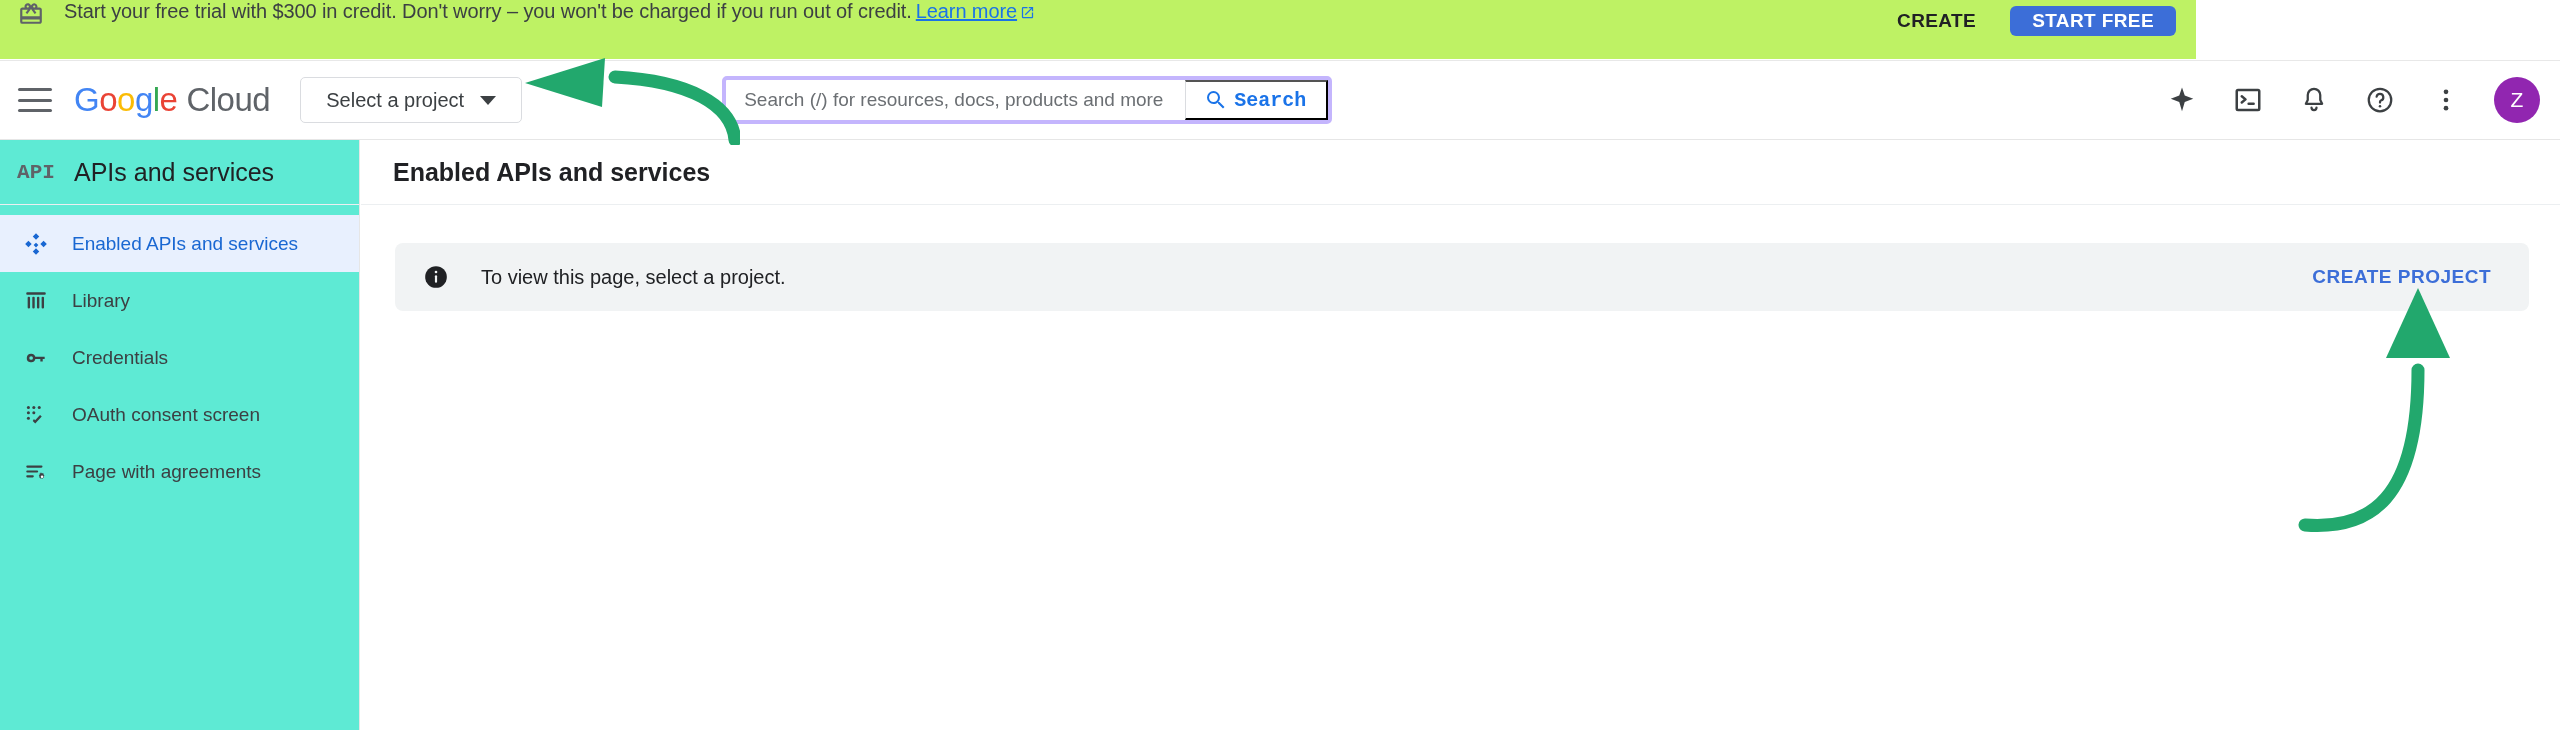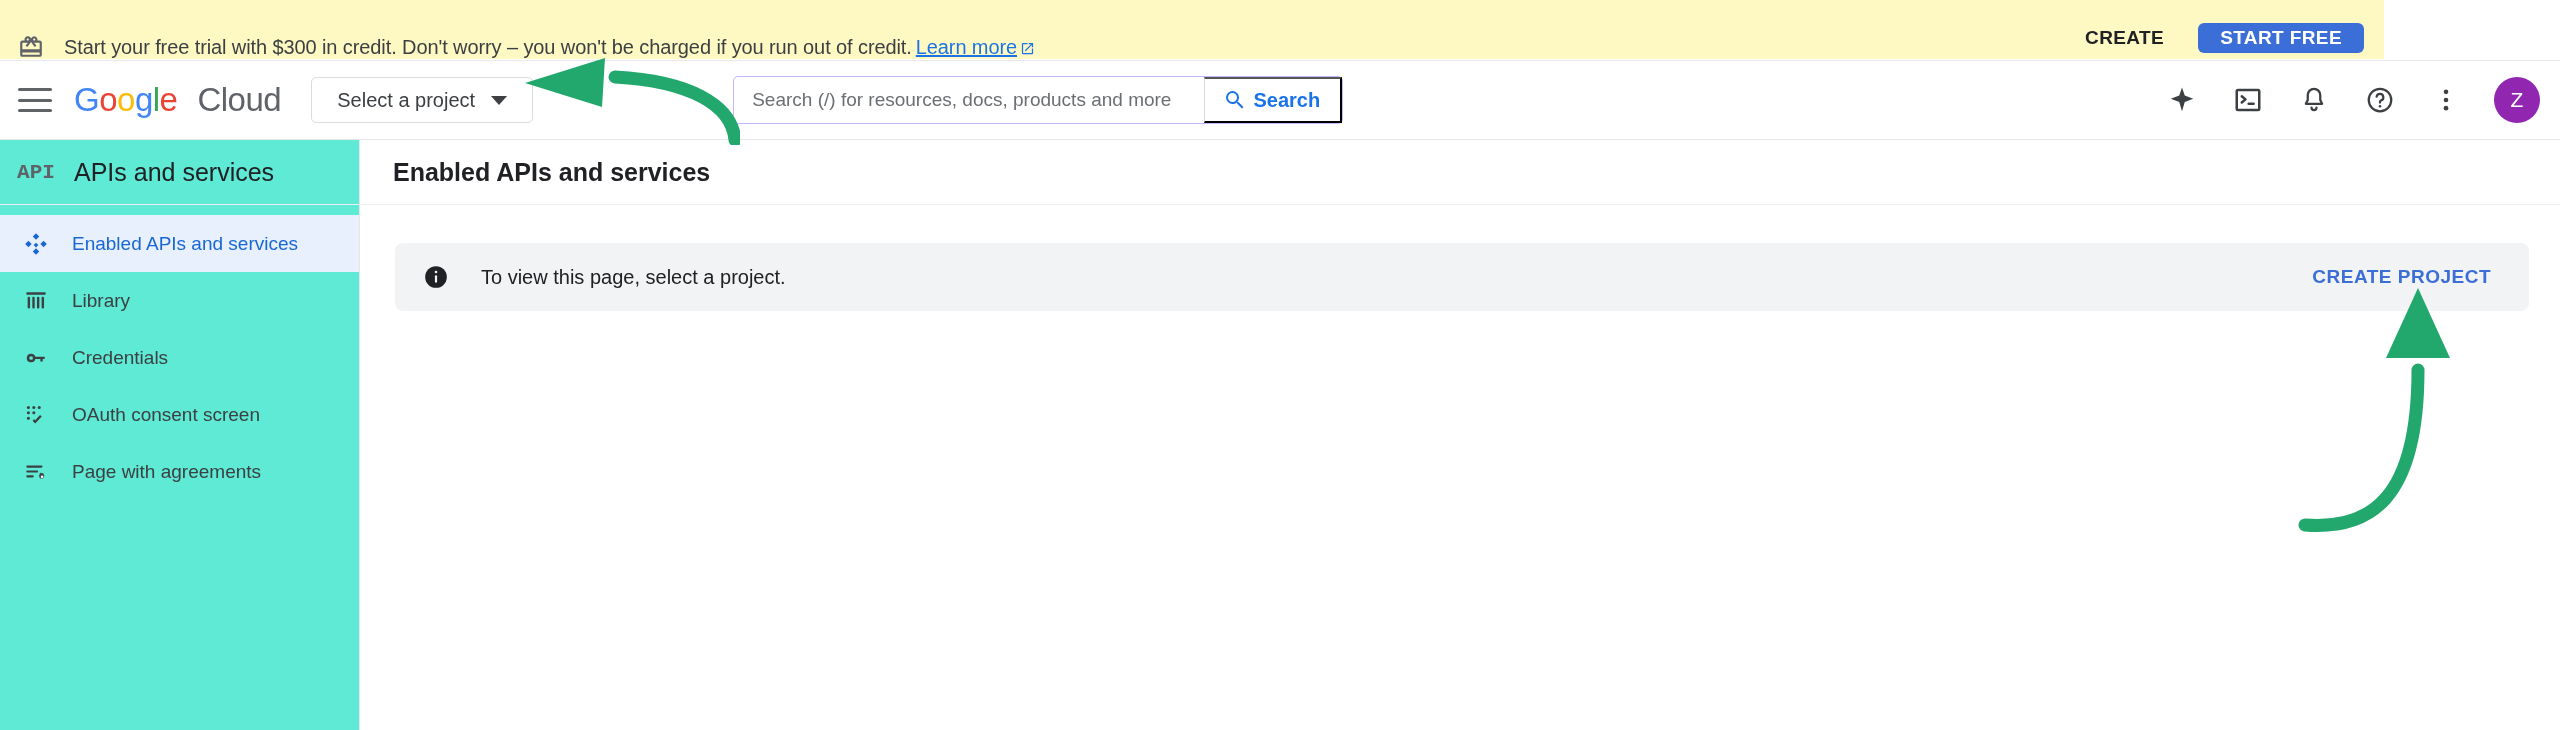"Start your free trial with" .promo-banner { align-items: flex-end -> flex-start; background: #fef9c3 -> #bef264; width: 2384px -> 2196px }
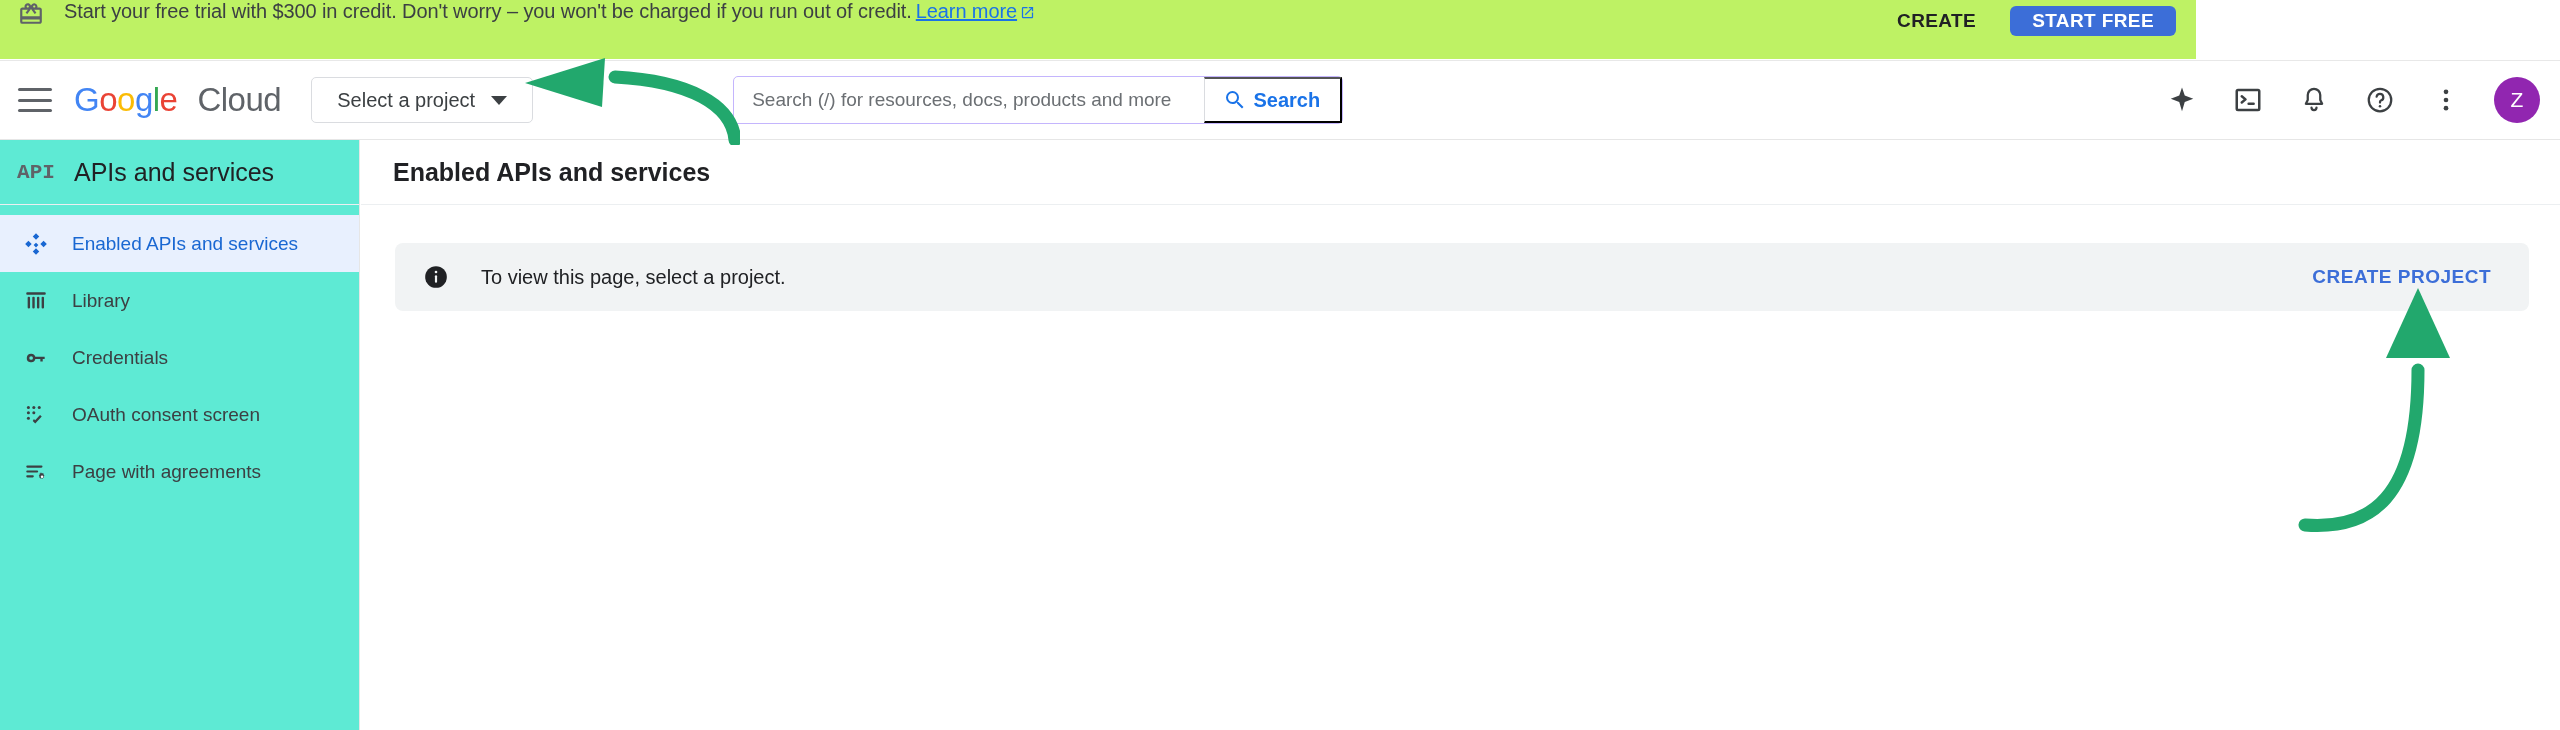"Cloud" .cloud-word { margin-left: 20px -> 9px }
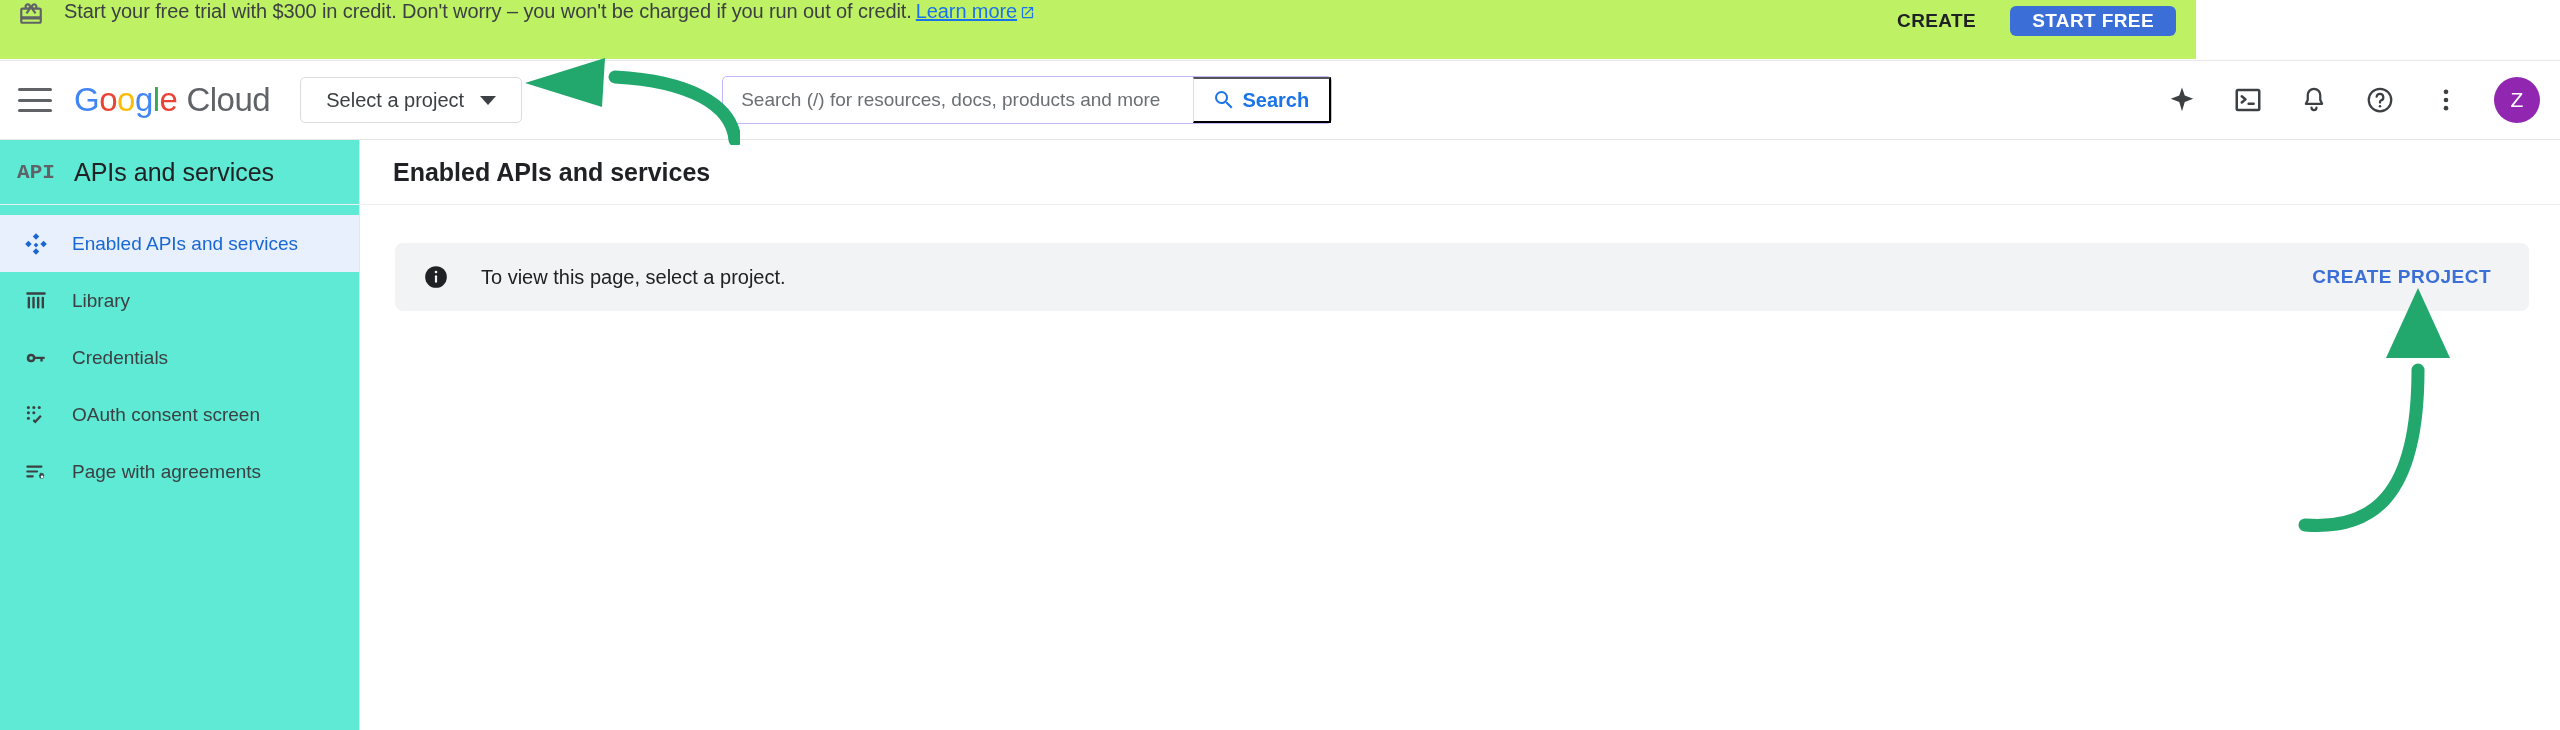"Search (/) for resources, docs," .search-wrap { border: 1px solid #c4b5fd -> 4px solid #c4b5fd }
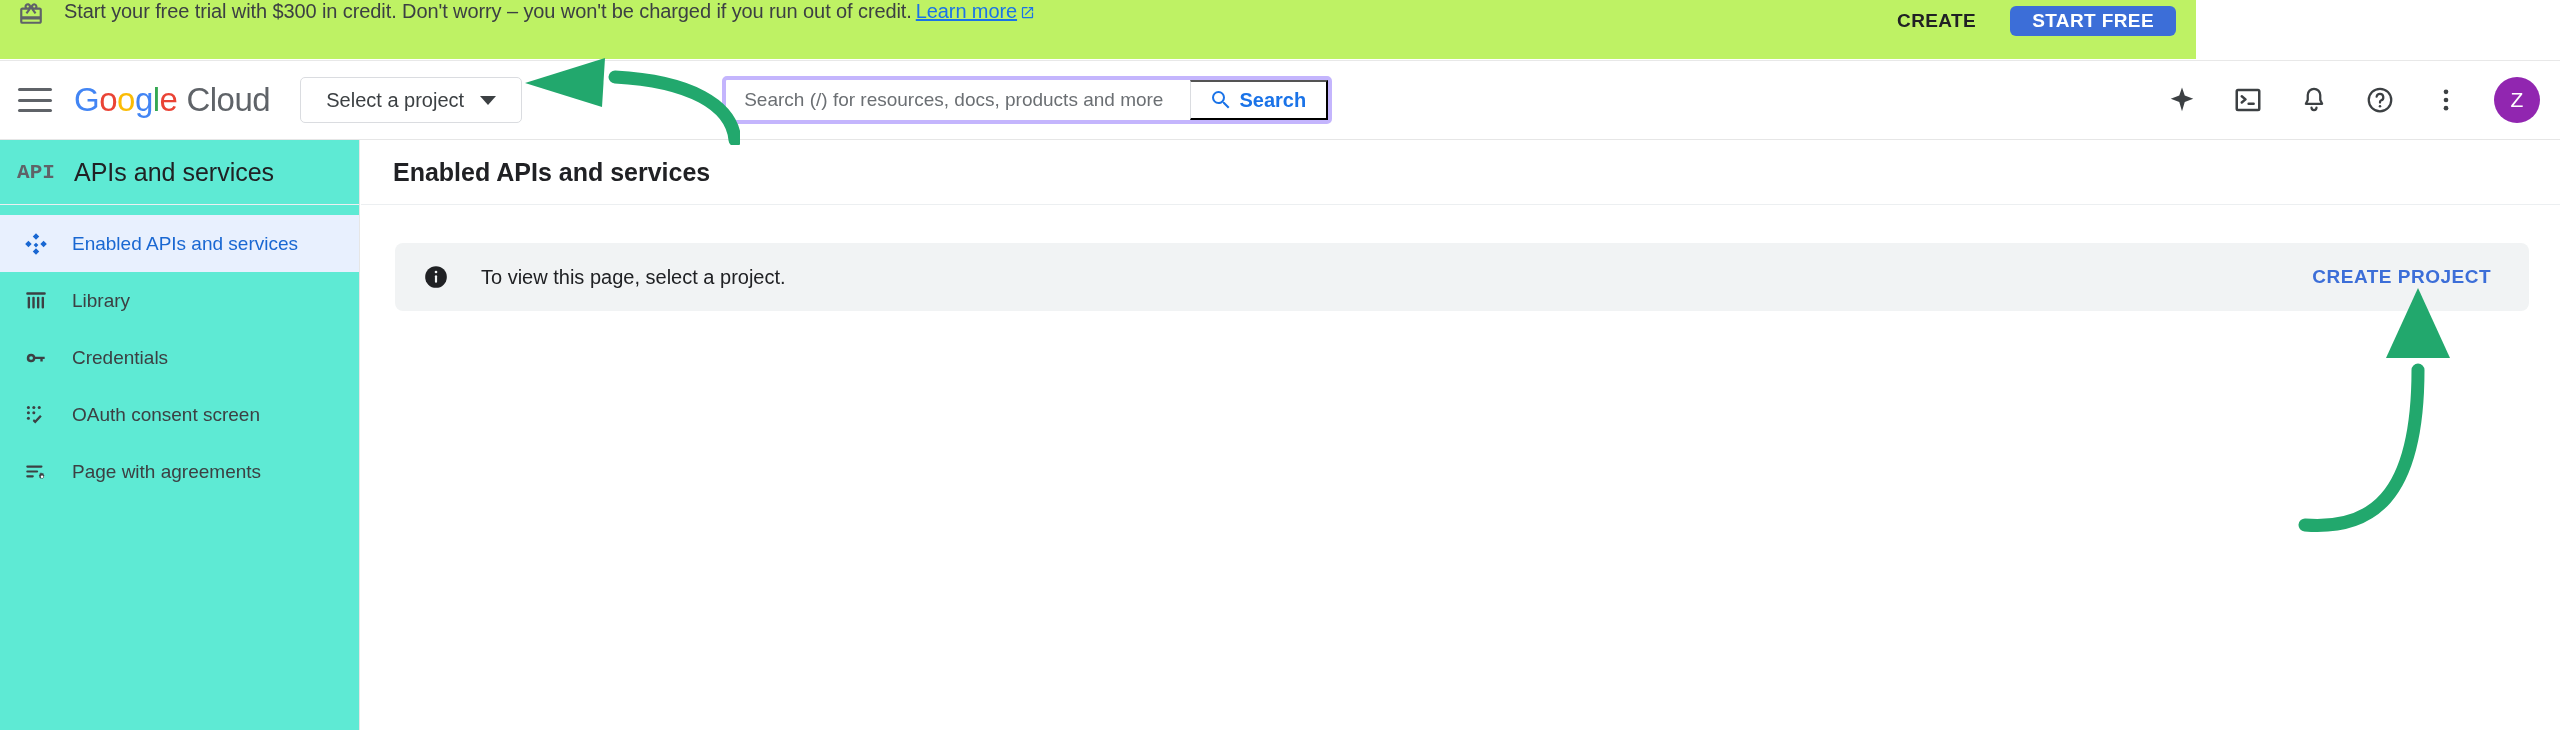"Search" .search-btn { font-family: Liberation Sans, sans-serif -> Liberation Mono, monospace }
